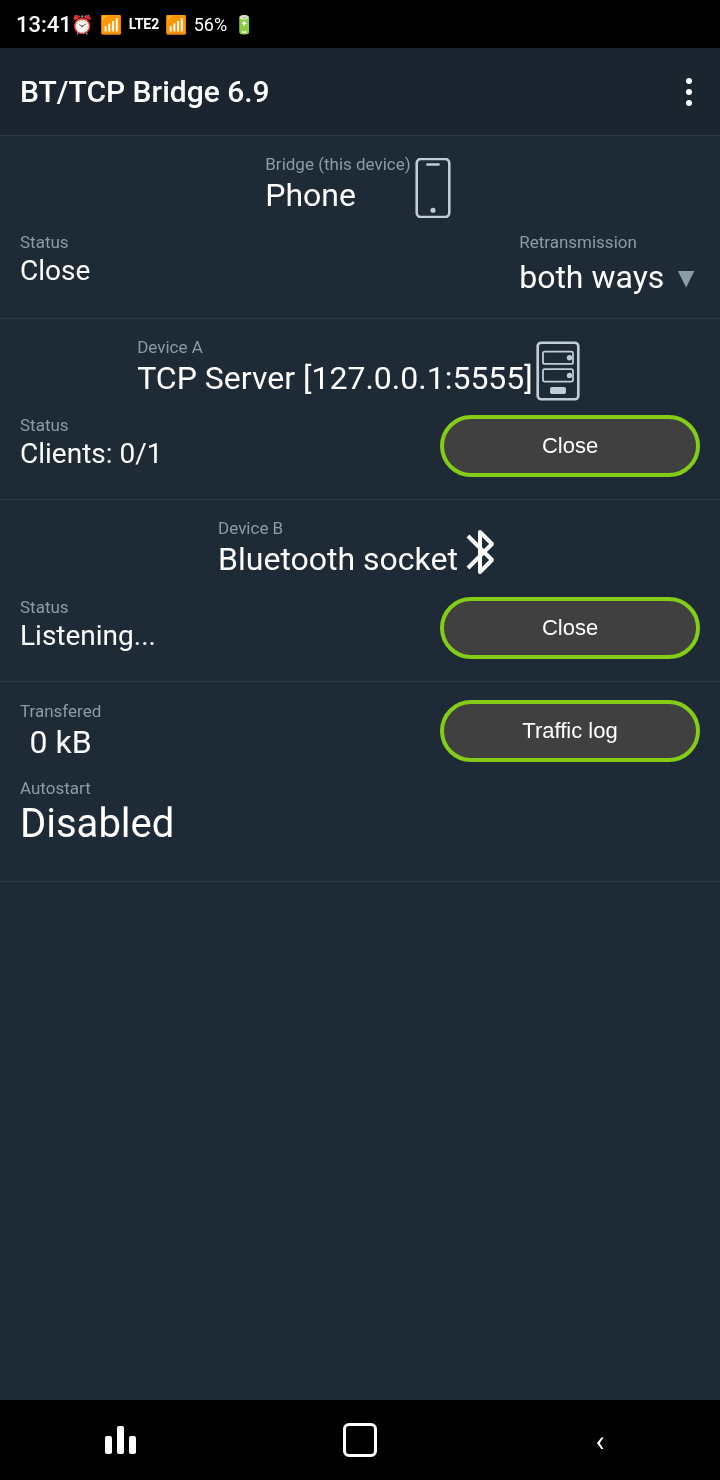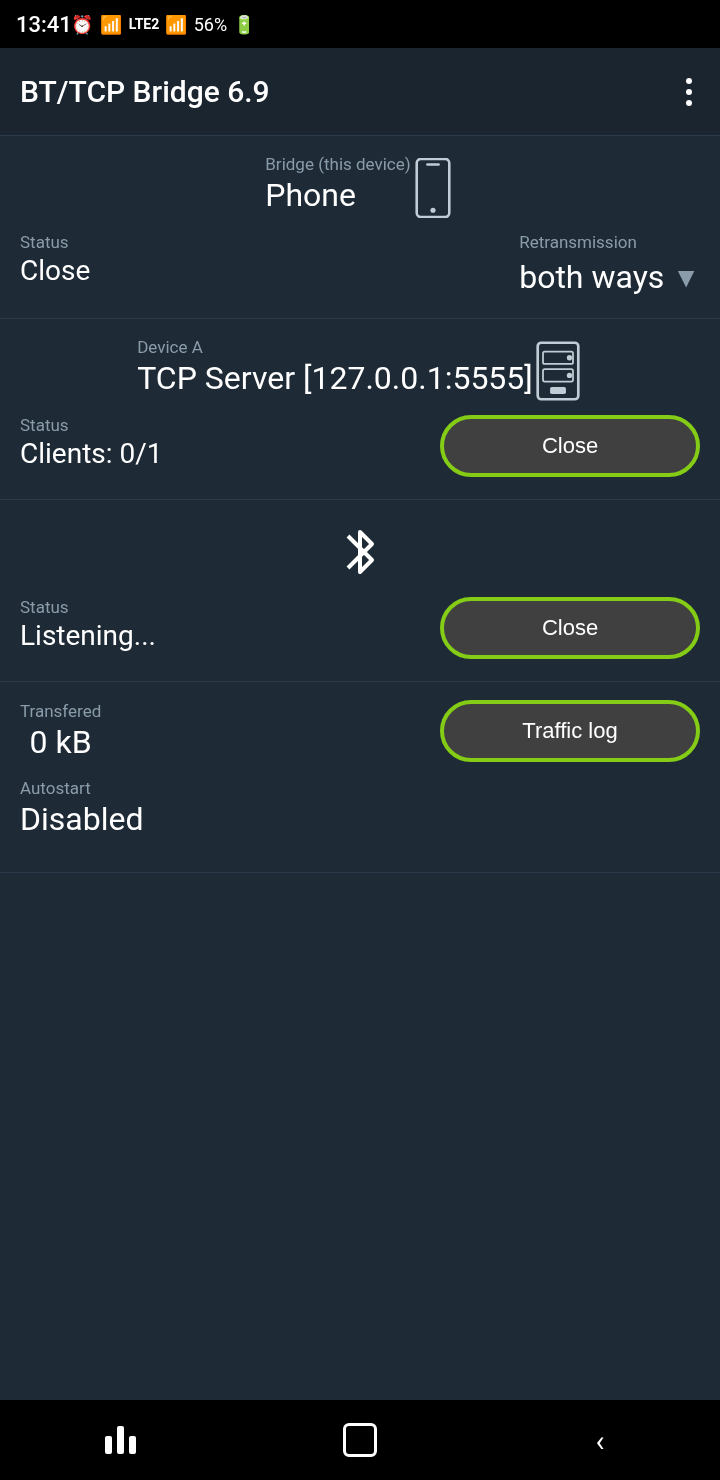"Device B" div { html: none -> <div> <div>Device B</div> <div>Bluetooth socket</div> </div> }
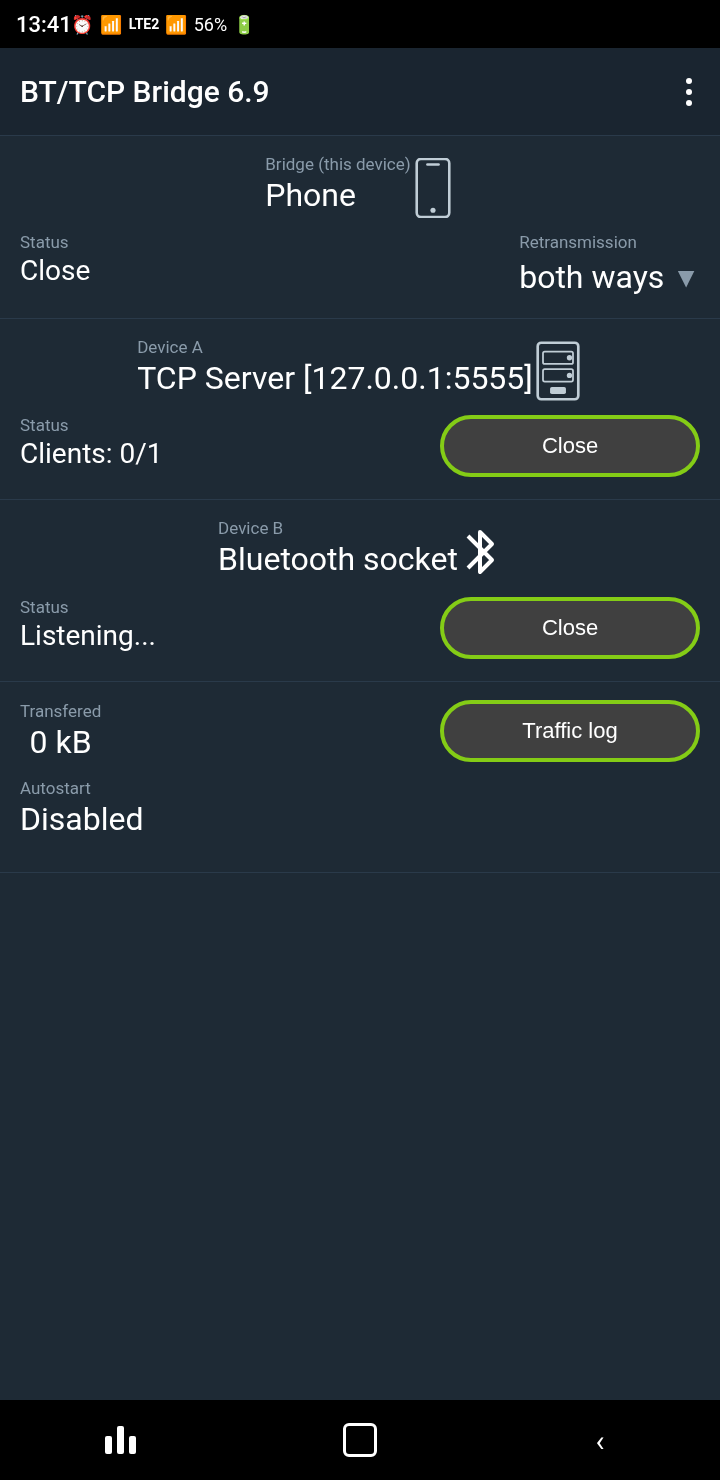"Disabled" div.section-value { font-size: 32px -> 40px }
